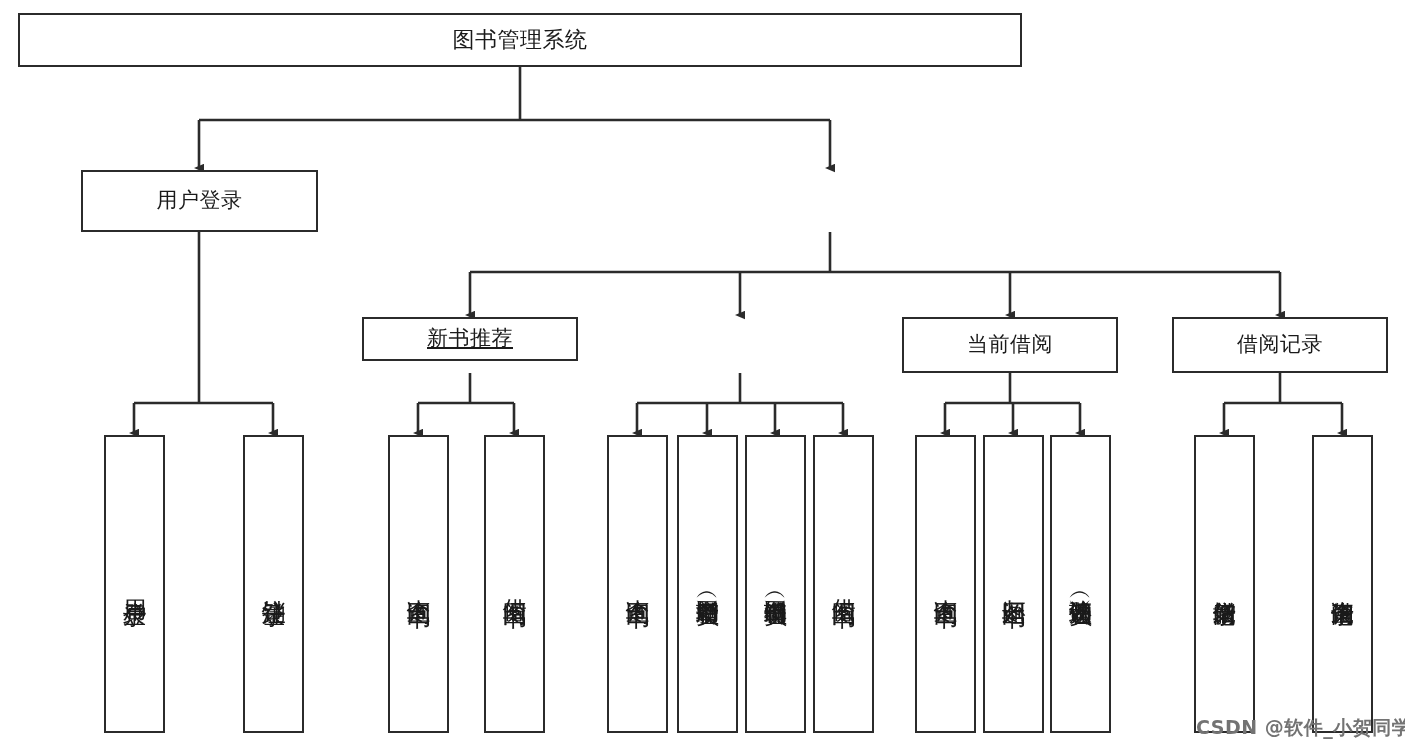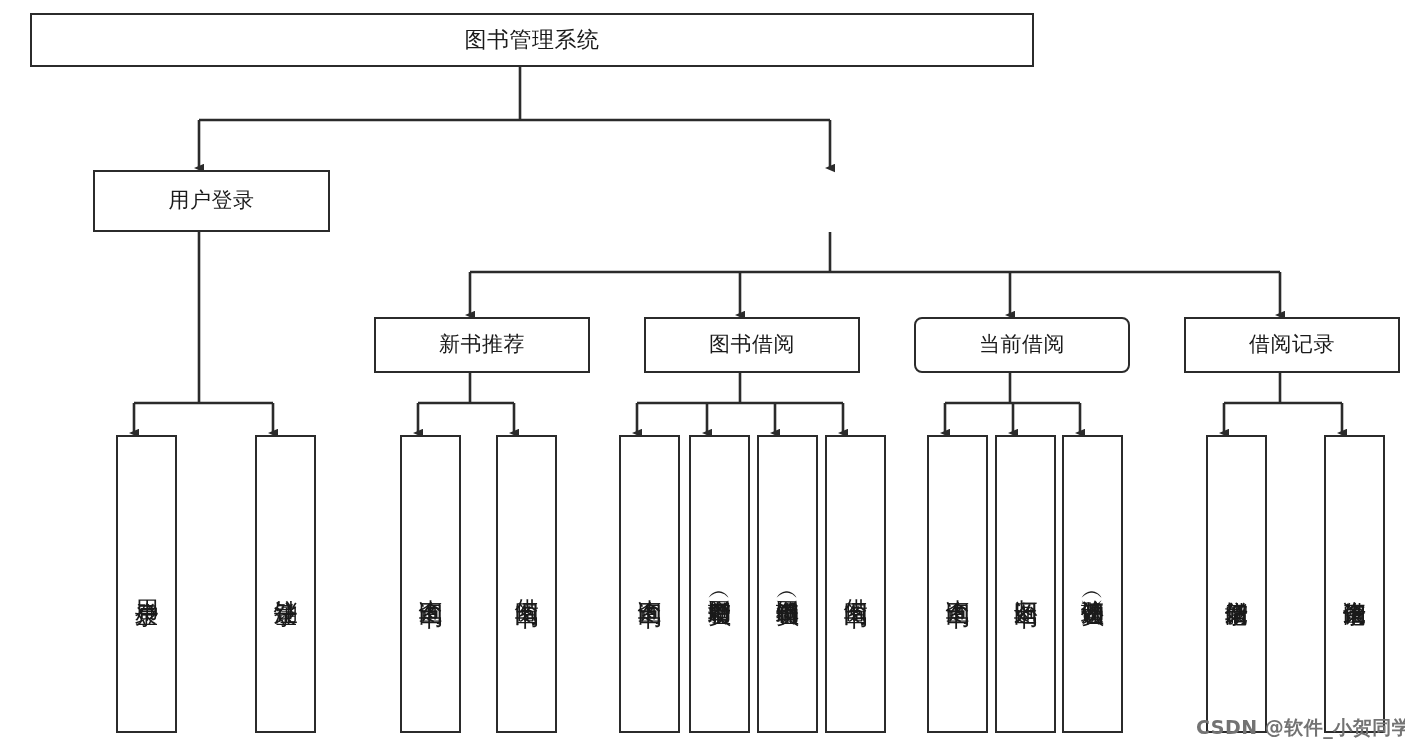"图书管理系统" .node { margin-left: 12px -> none }
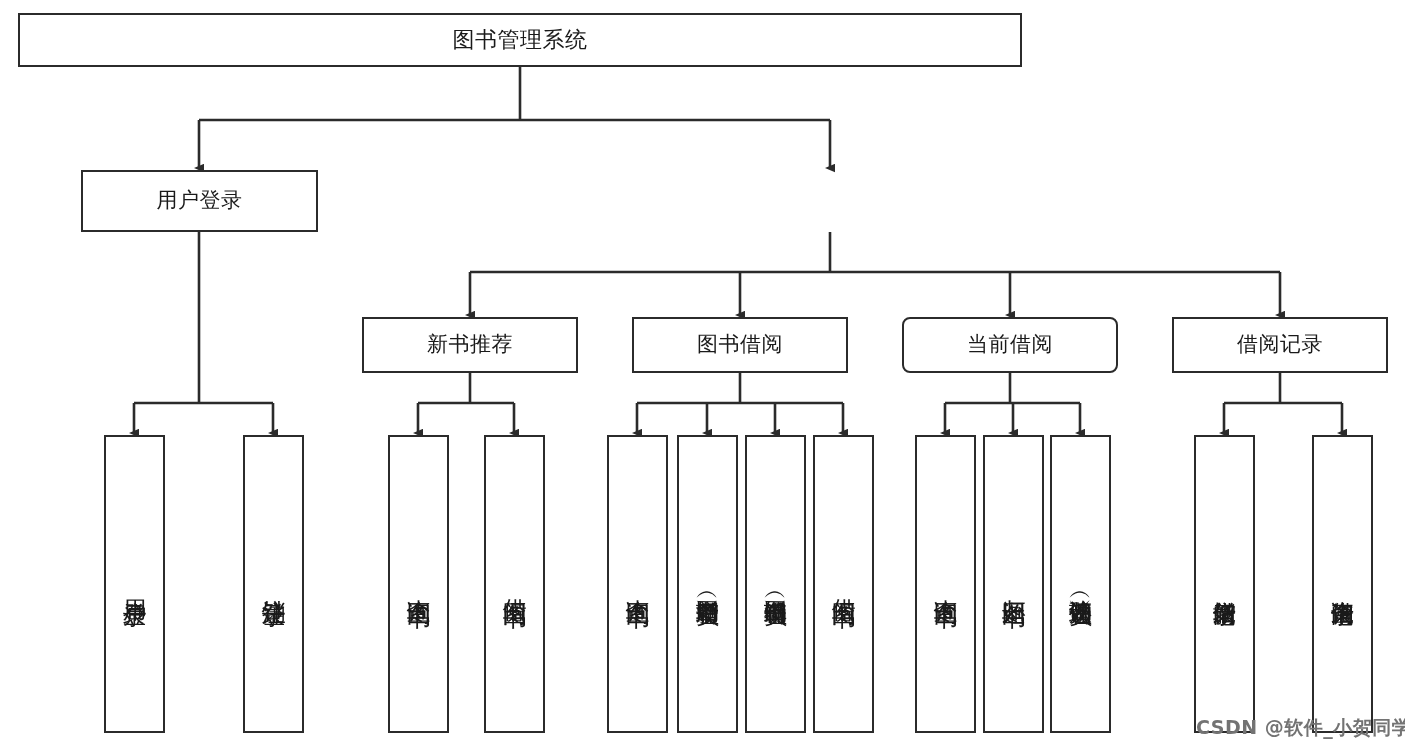"新书推荐" div.node { height: 56px -> 44px; text-decoration: none -> underline }
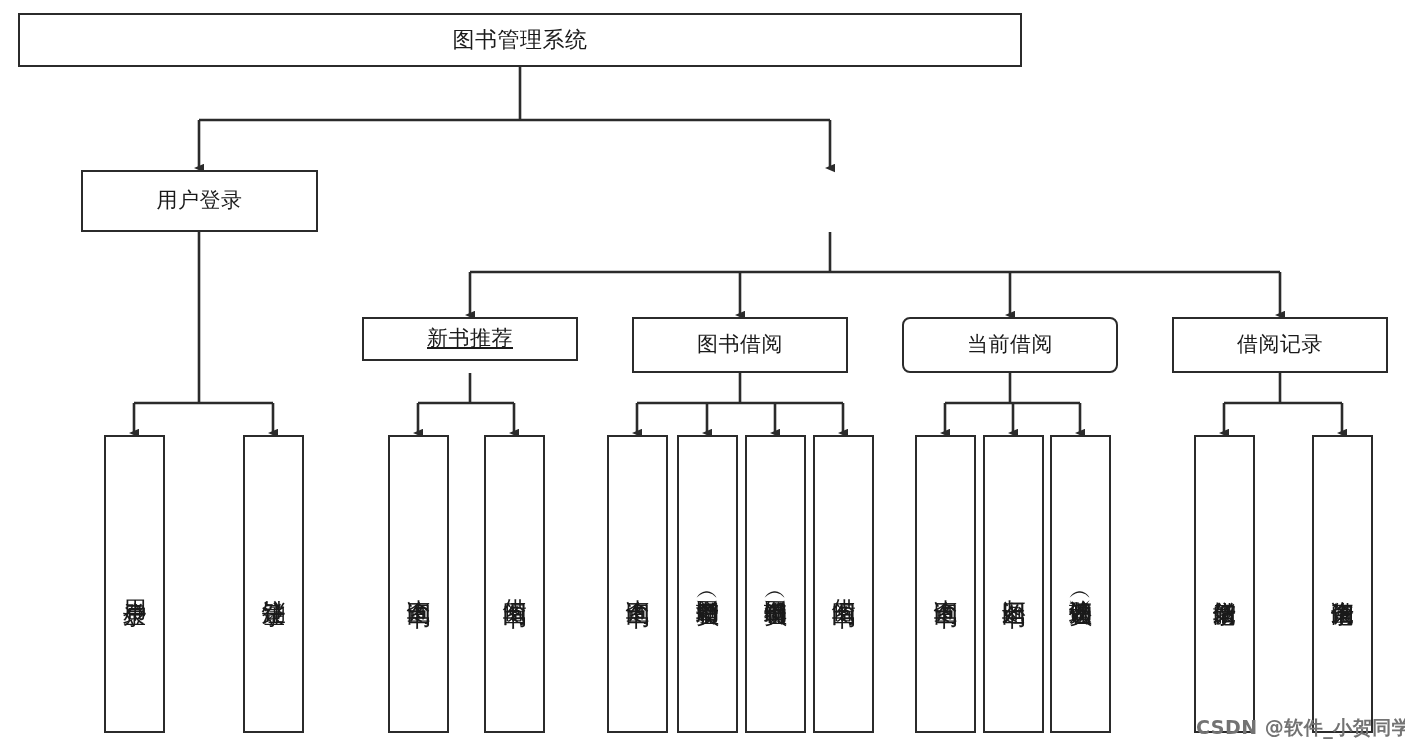"图书借阅" div.node { html: <div> <span>图书借阅</span> </div> -> none }
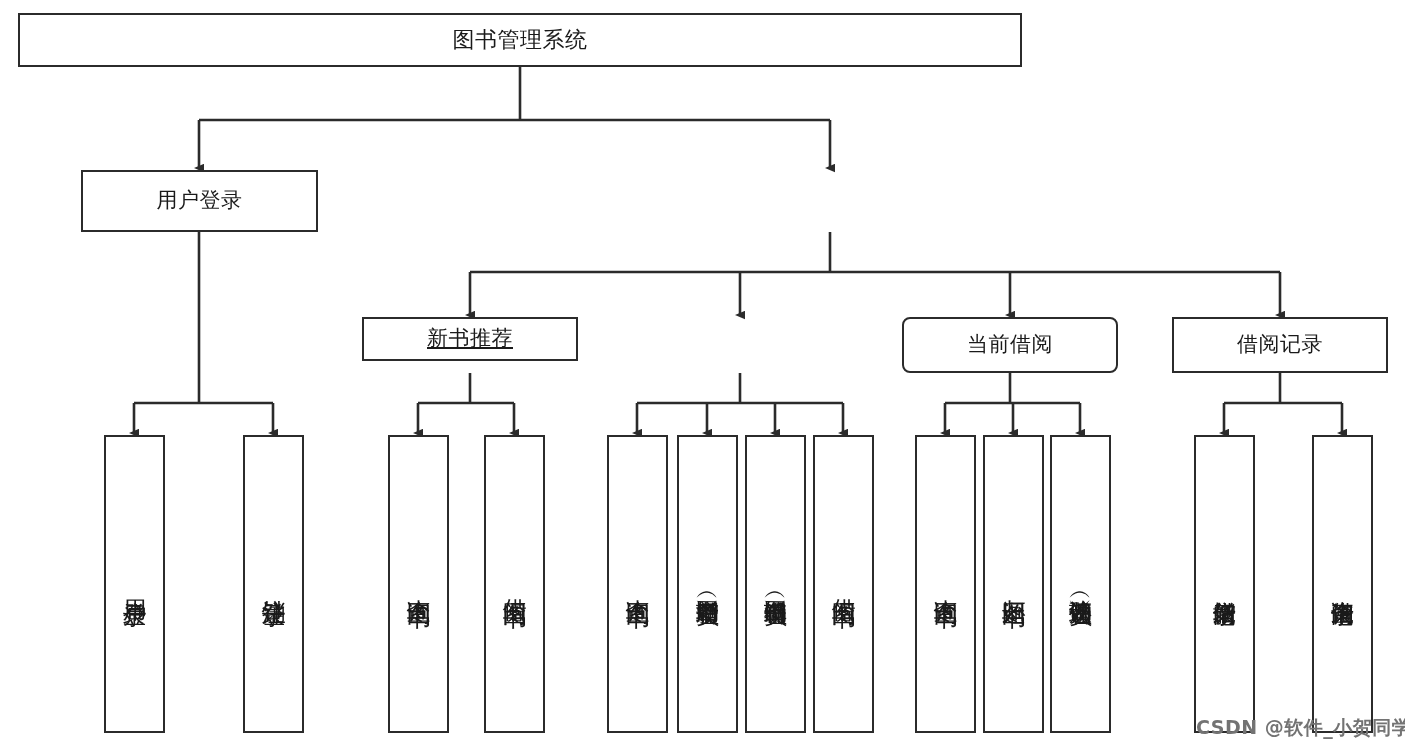"当前借阅" div.node { border-radius: 8px -> none }
